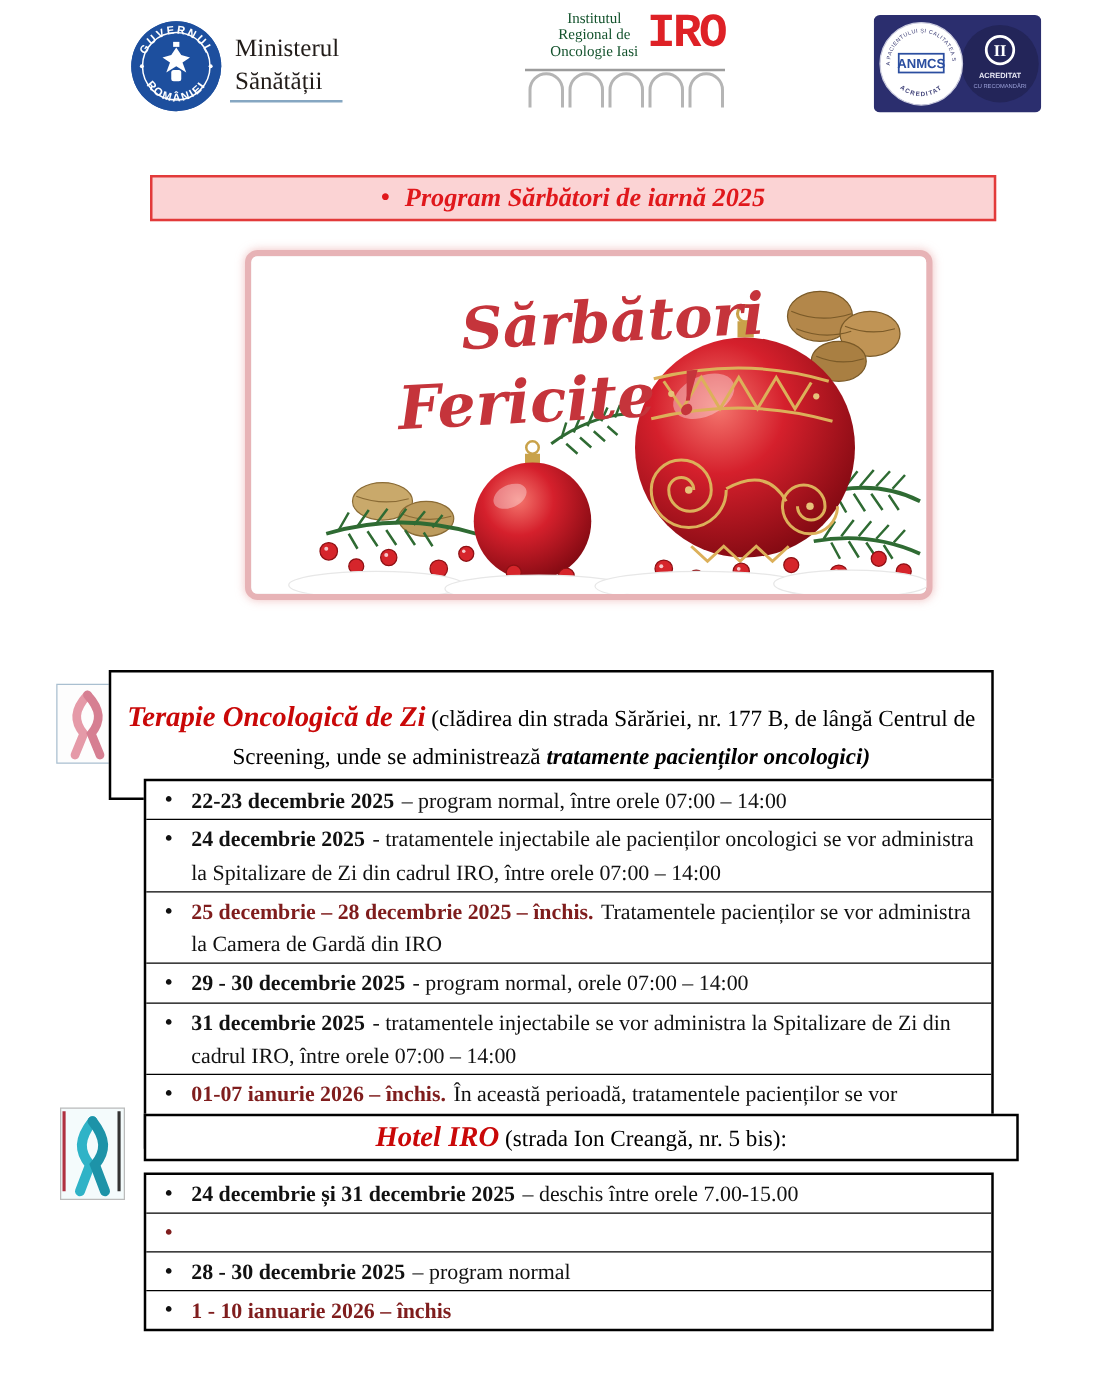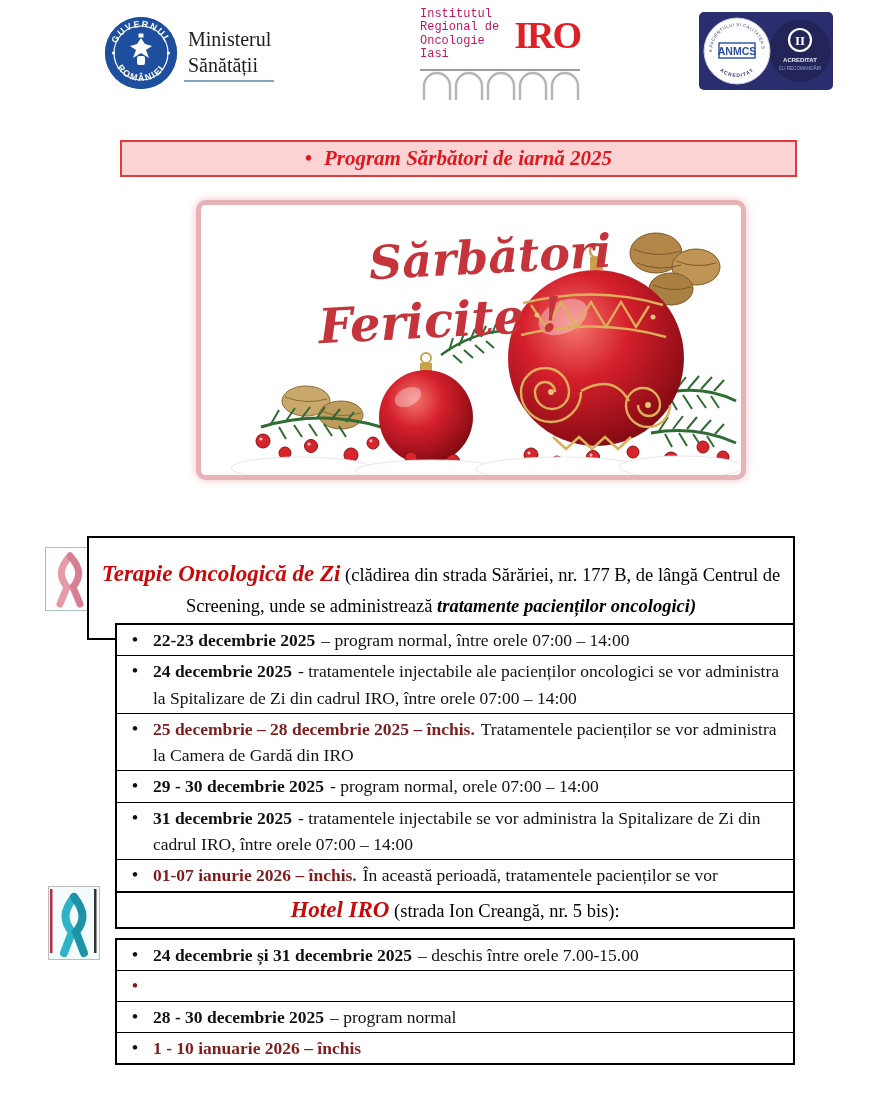"Institutul" .iro-lines { color: #be185d -> #14532d; font-family: Liberation Mono, monospace -> Liberation Serif, serif; text-align: left -> center }
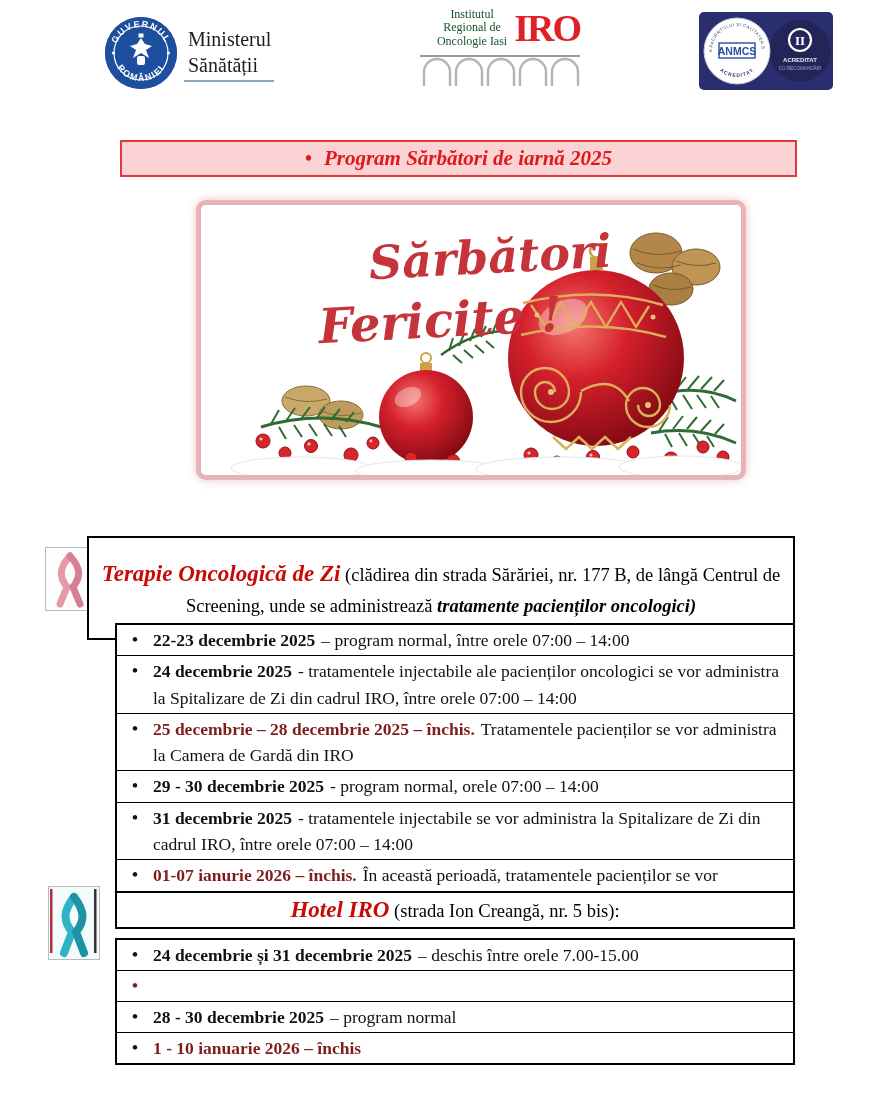"IRO" .iro-acronym { font-family: Liberation Serif, serif -> Liberation Mono, monospace }
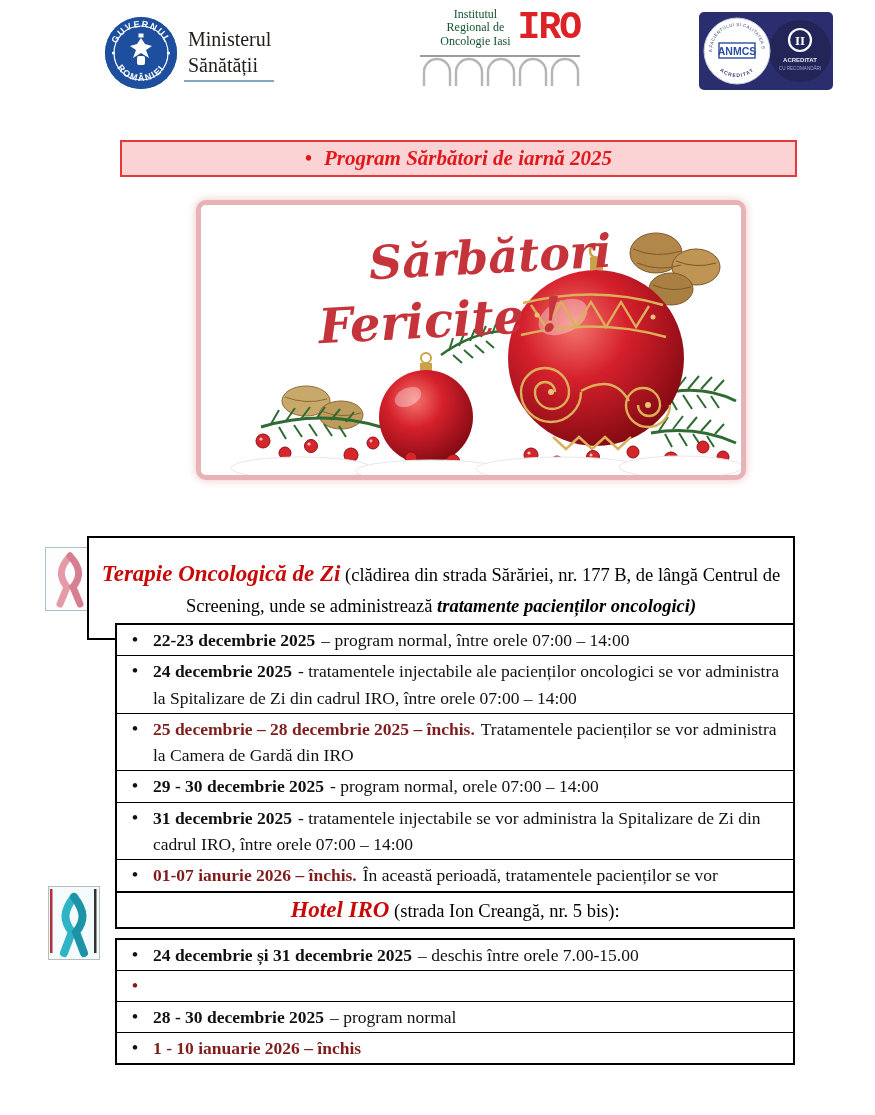"Hotel IRO (strada Ion Creangă," #hotel-box { padding: 4px 10px -> 4px 20px }
